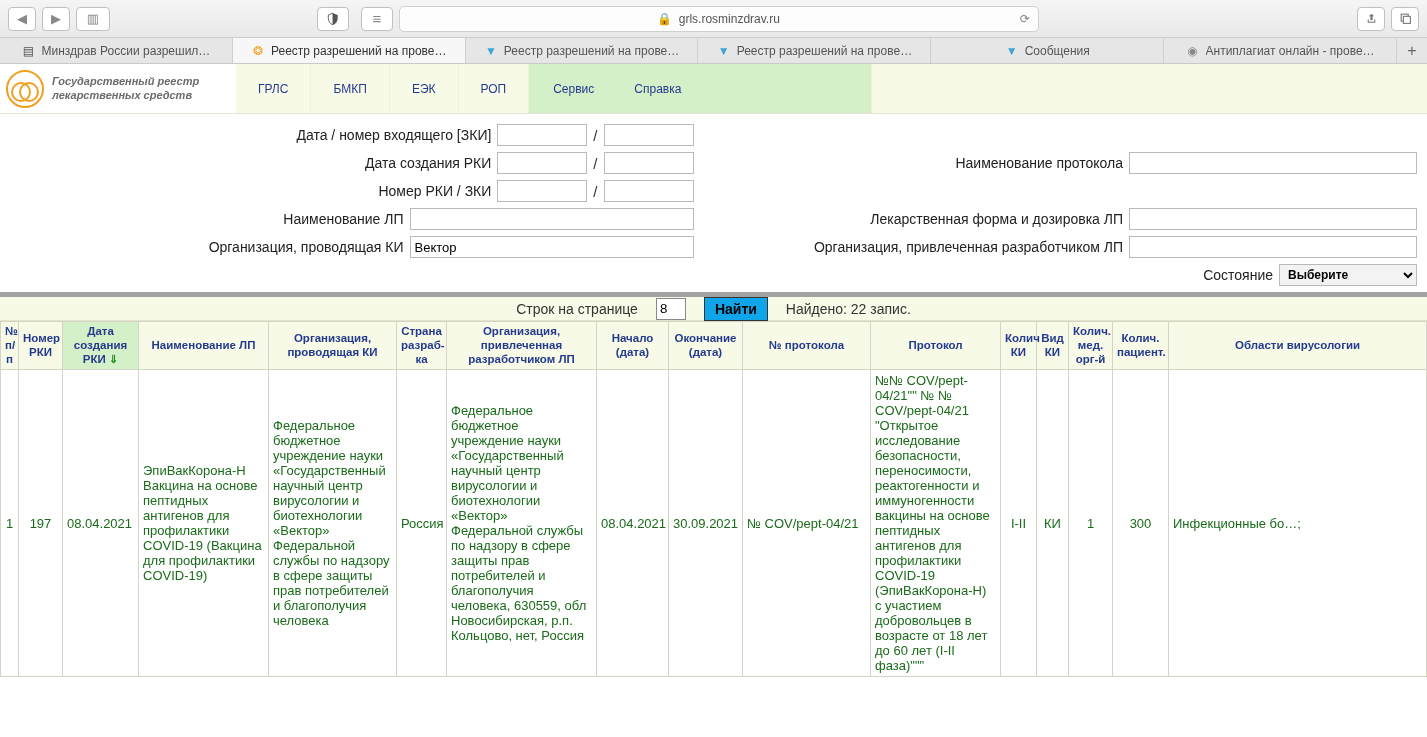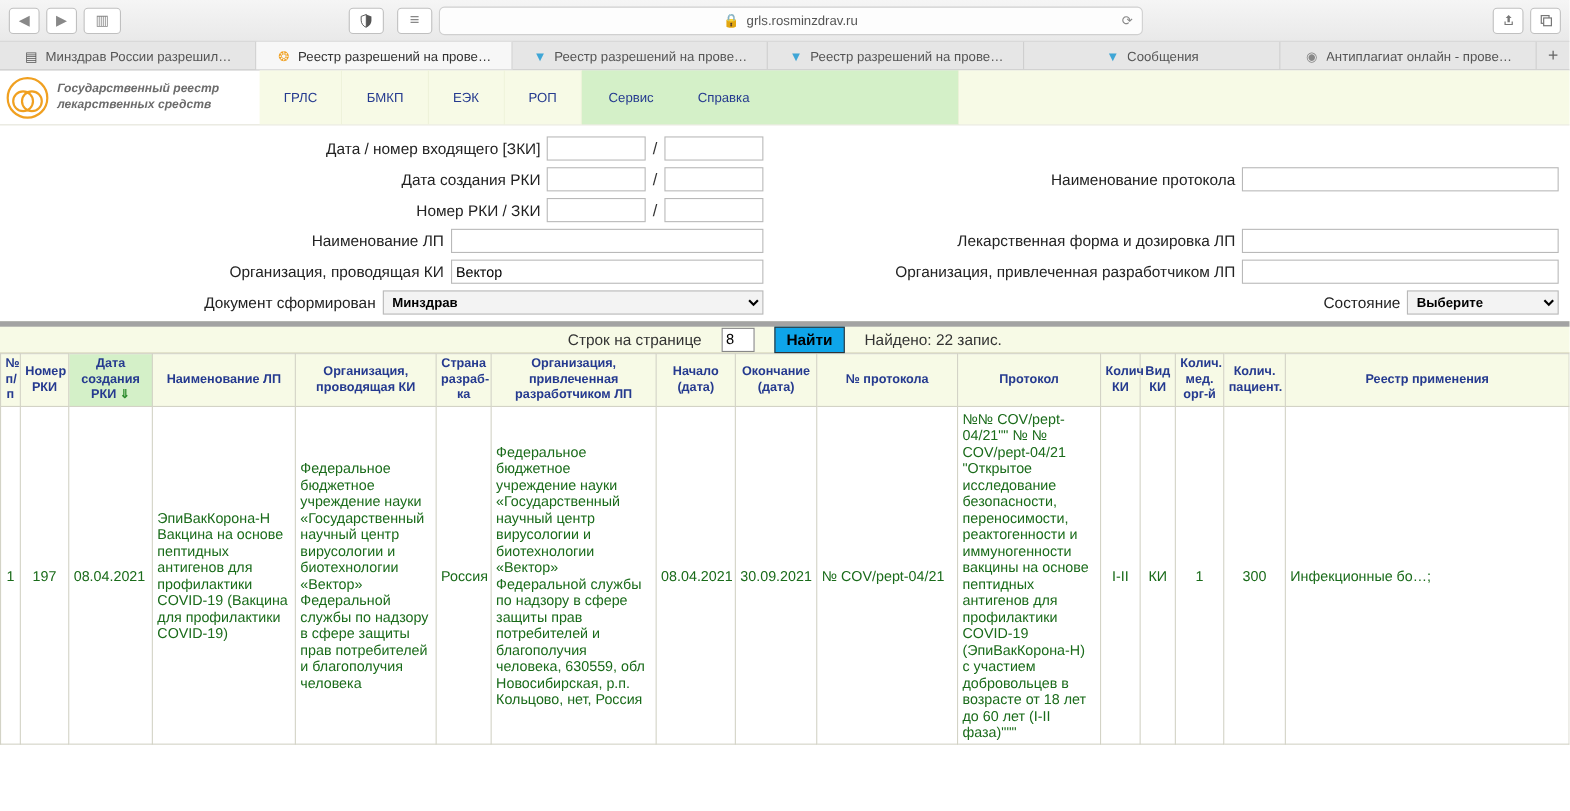"Документ сформирован" div.row { html: <div> <label>Документ сформирован</label> <select><option>Минздрав</option></select> </div> -> none }
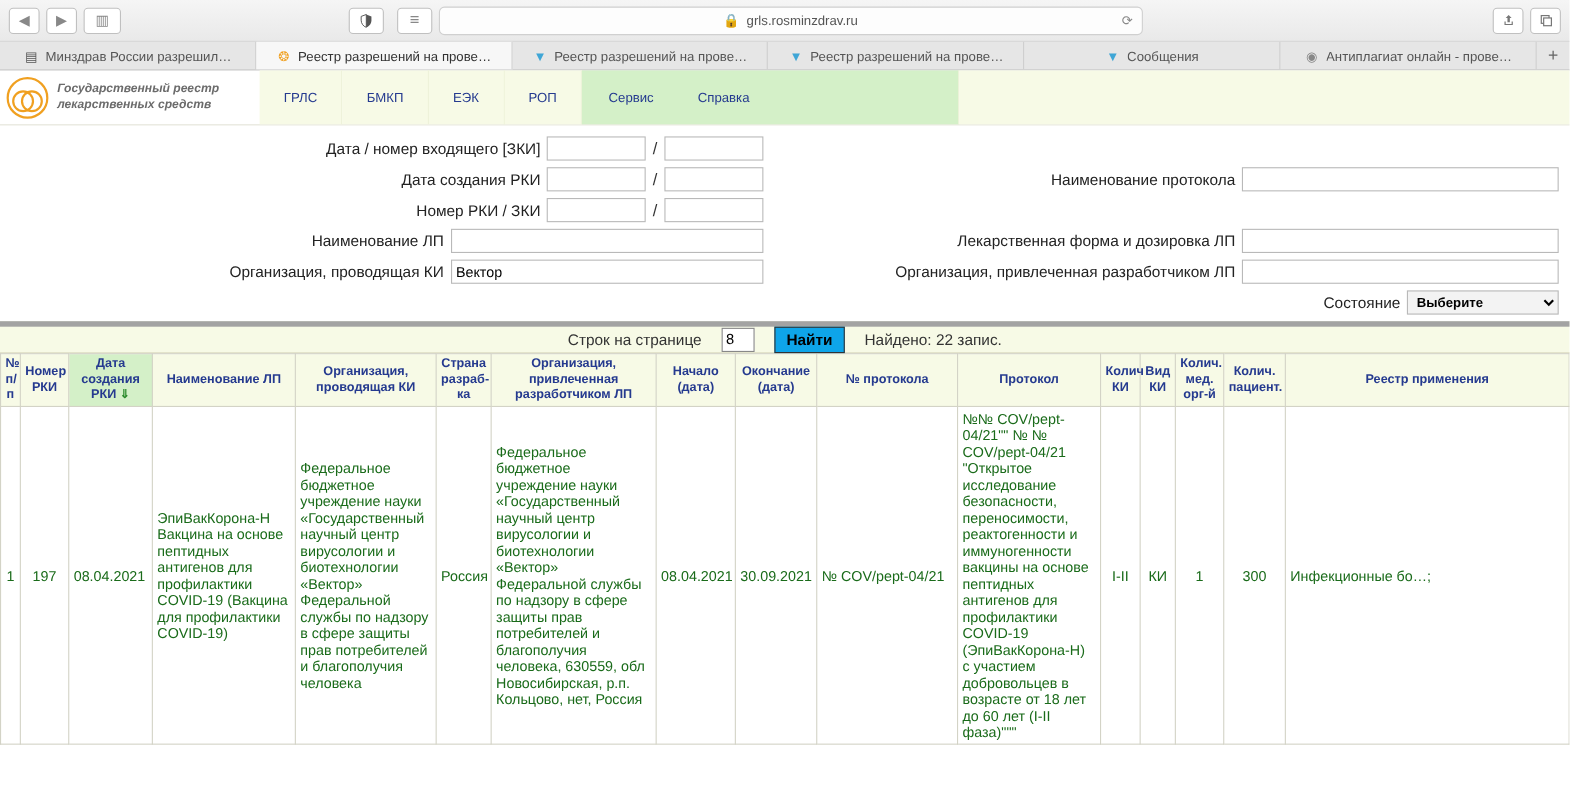"Реестр применения" th { text: Реестр применения -> Области вирусологии }
